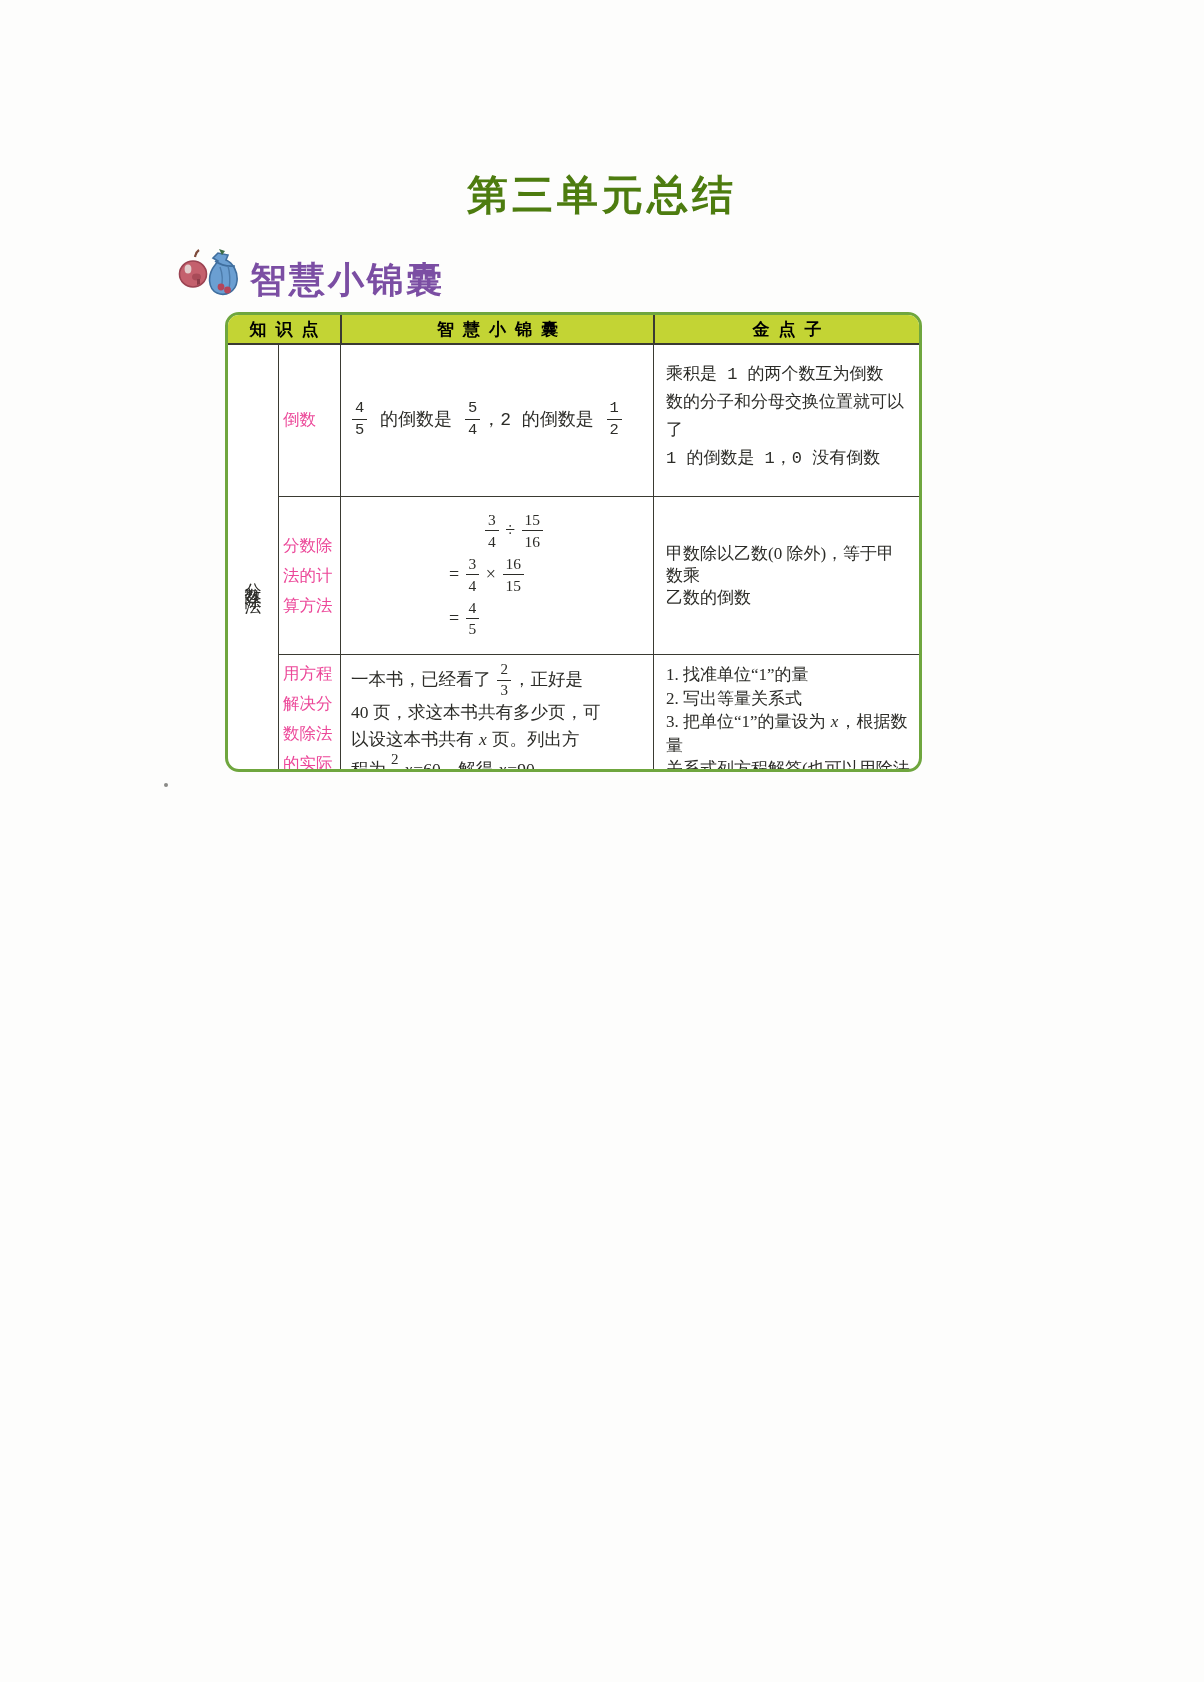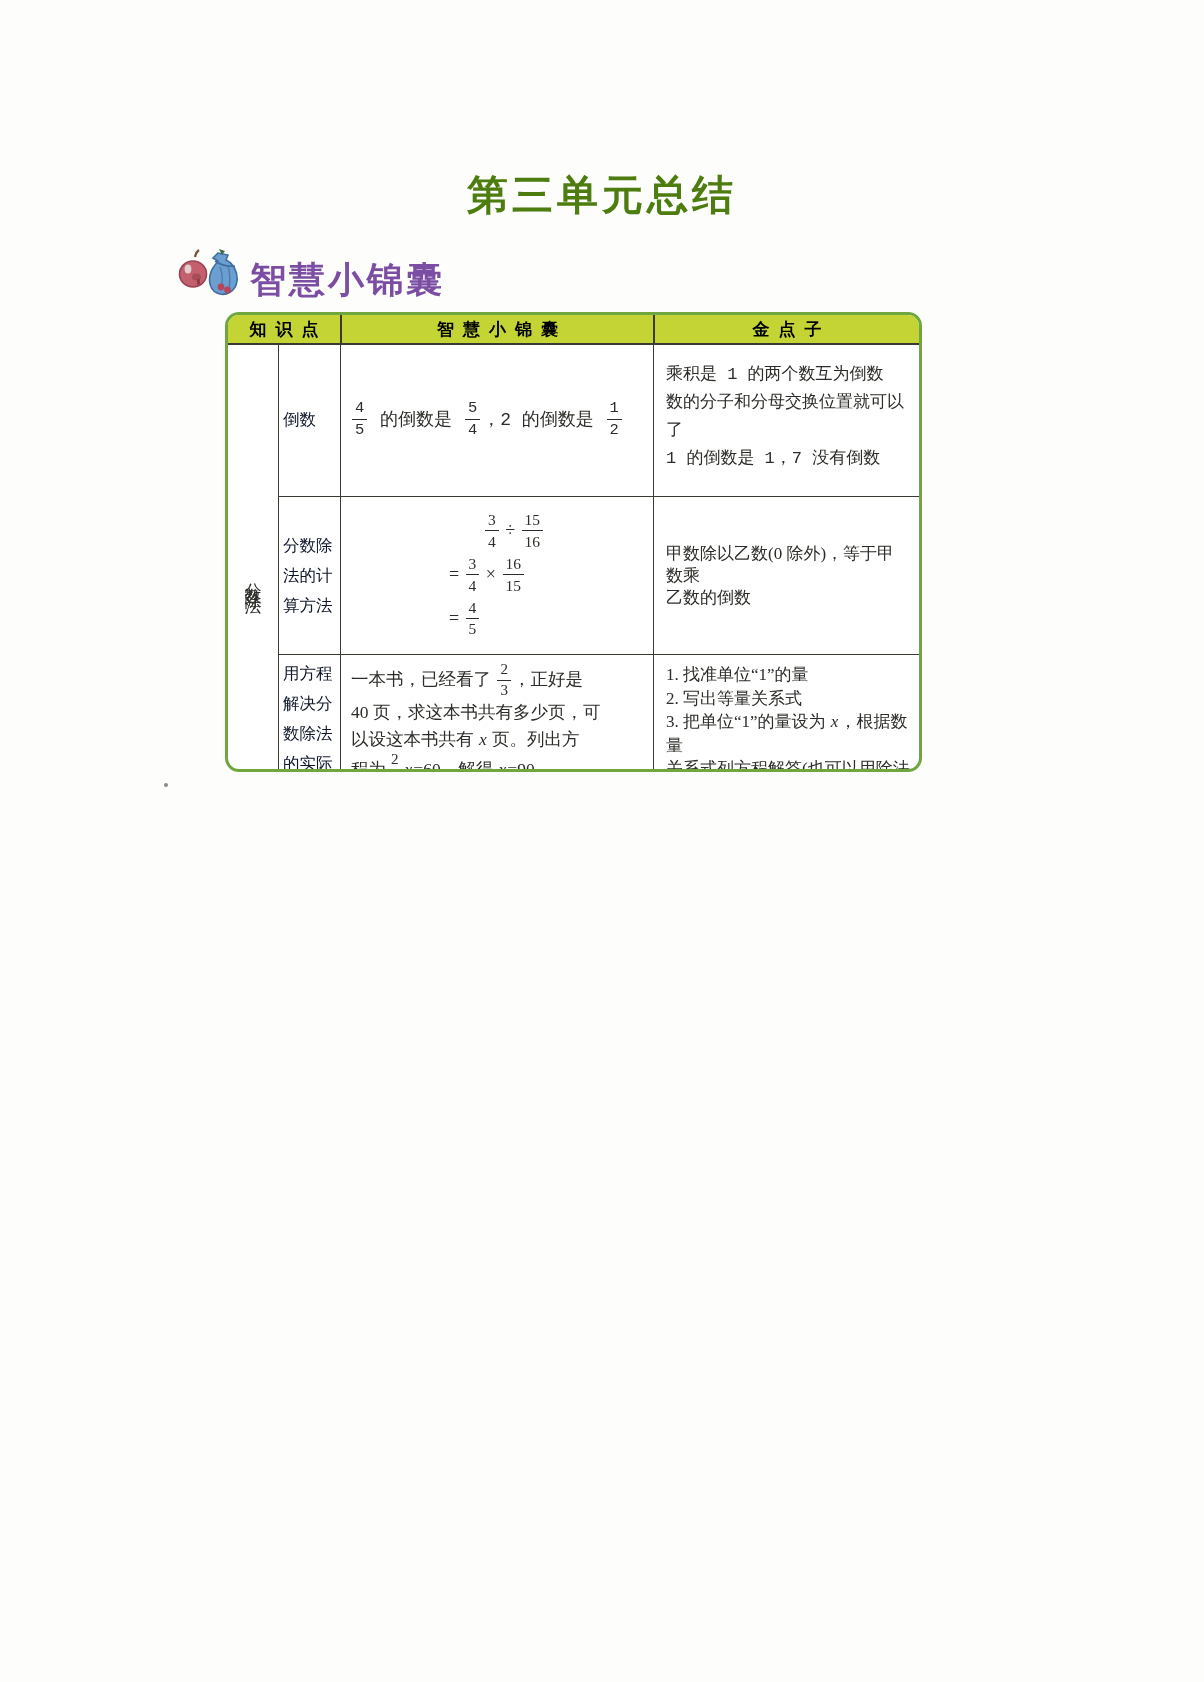"倒数" .topic-cell { color: #0f172a -> #ec4899 }
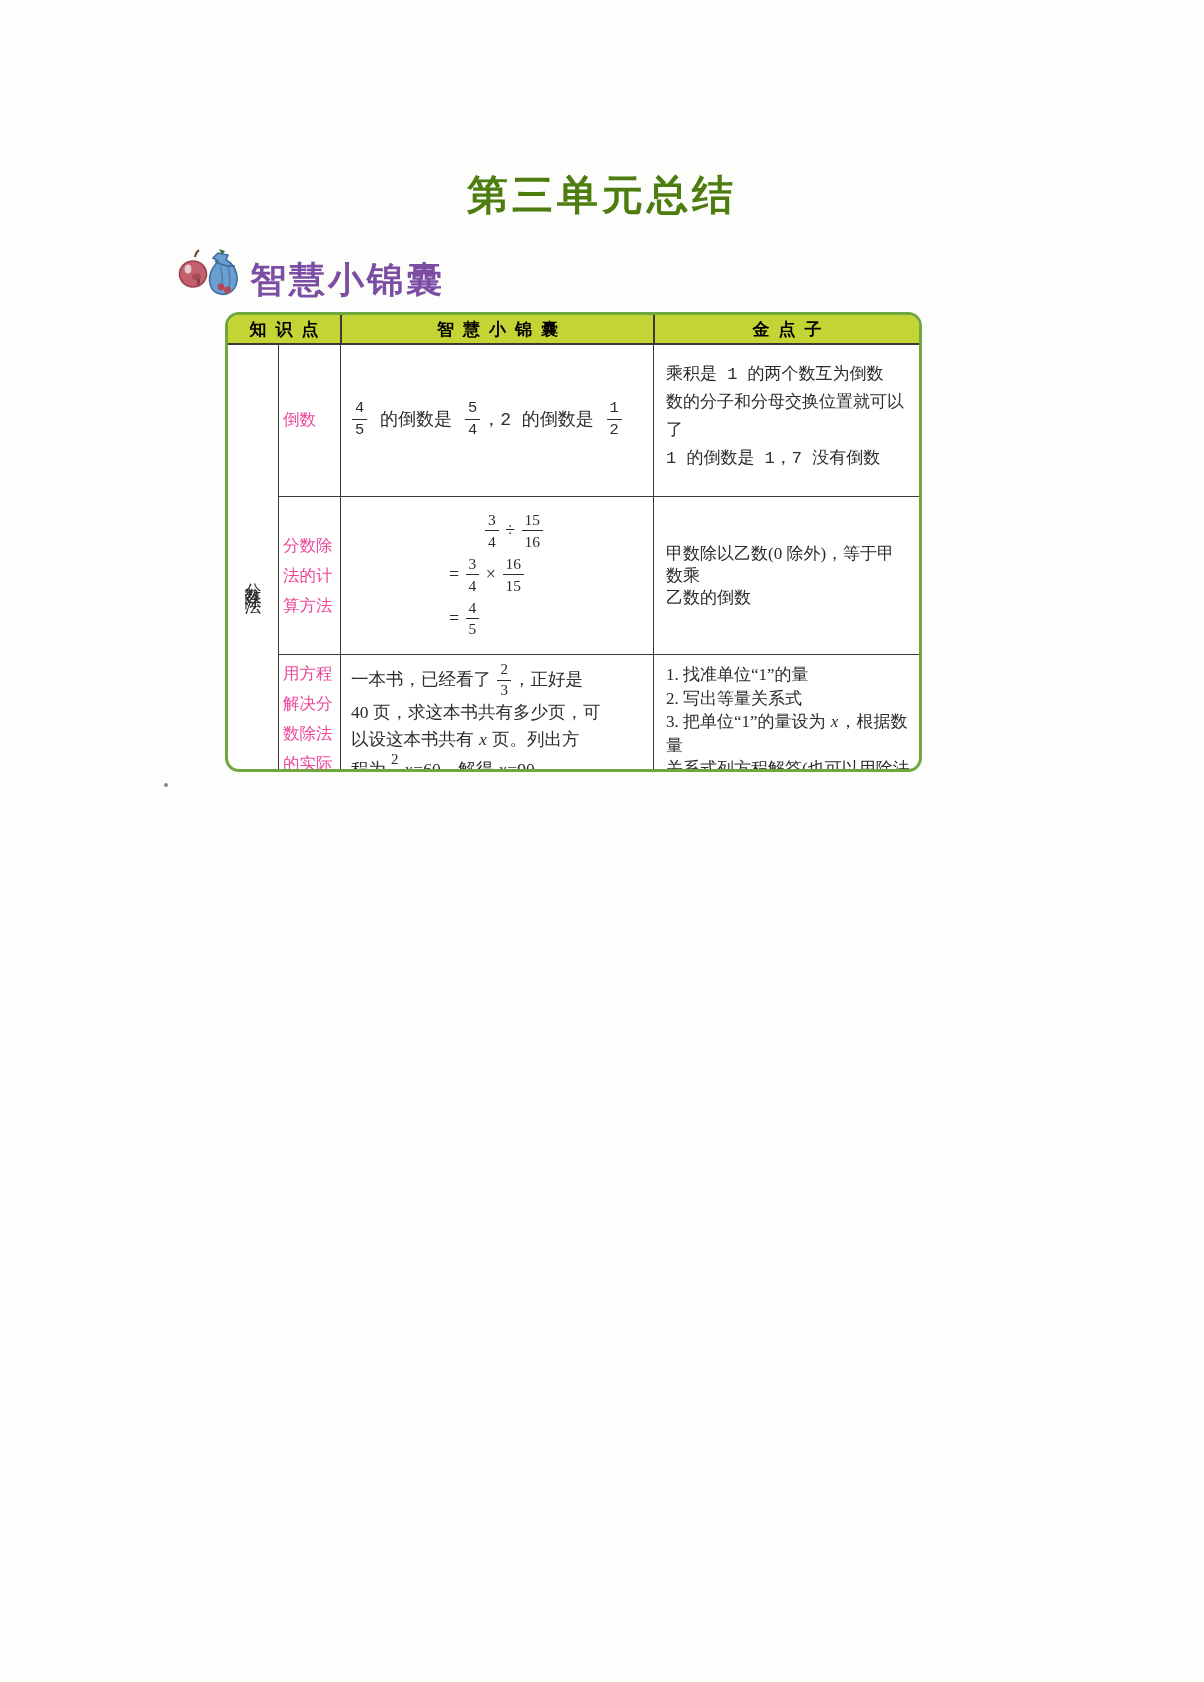"1 的倒数是 1，7 没有倒数" div.tline { text: 7 -> 0 }
